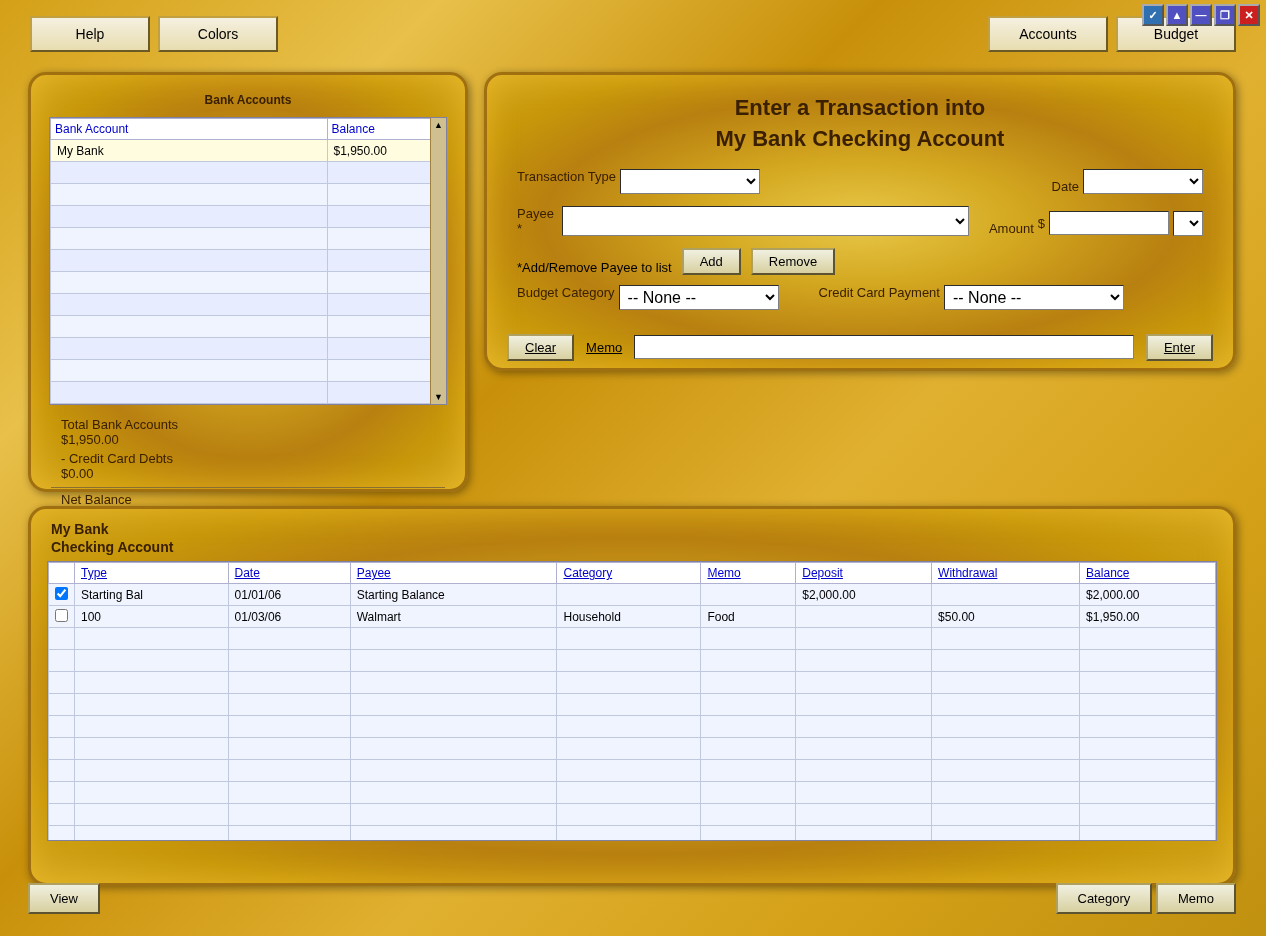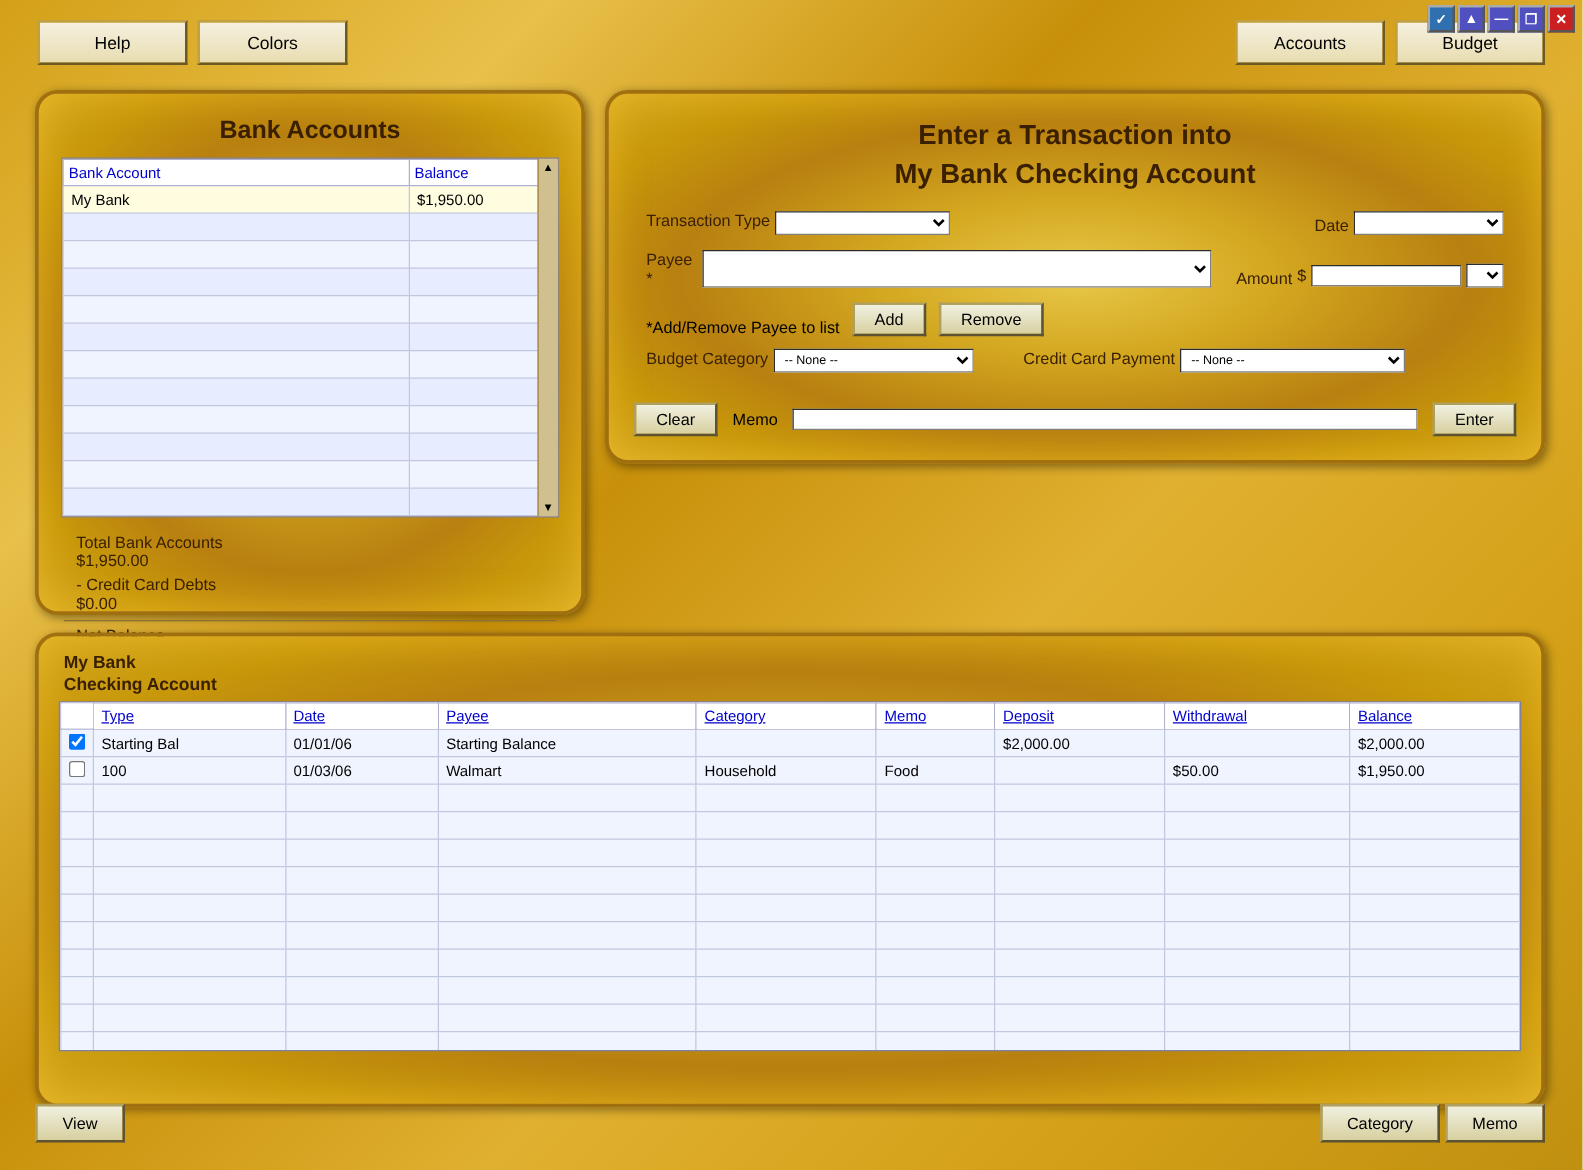"Bank Accounts" .bank-panel h2 { font-size: 20px -> 12px }
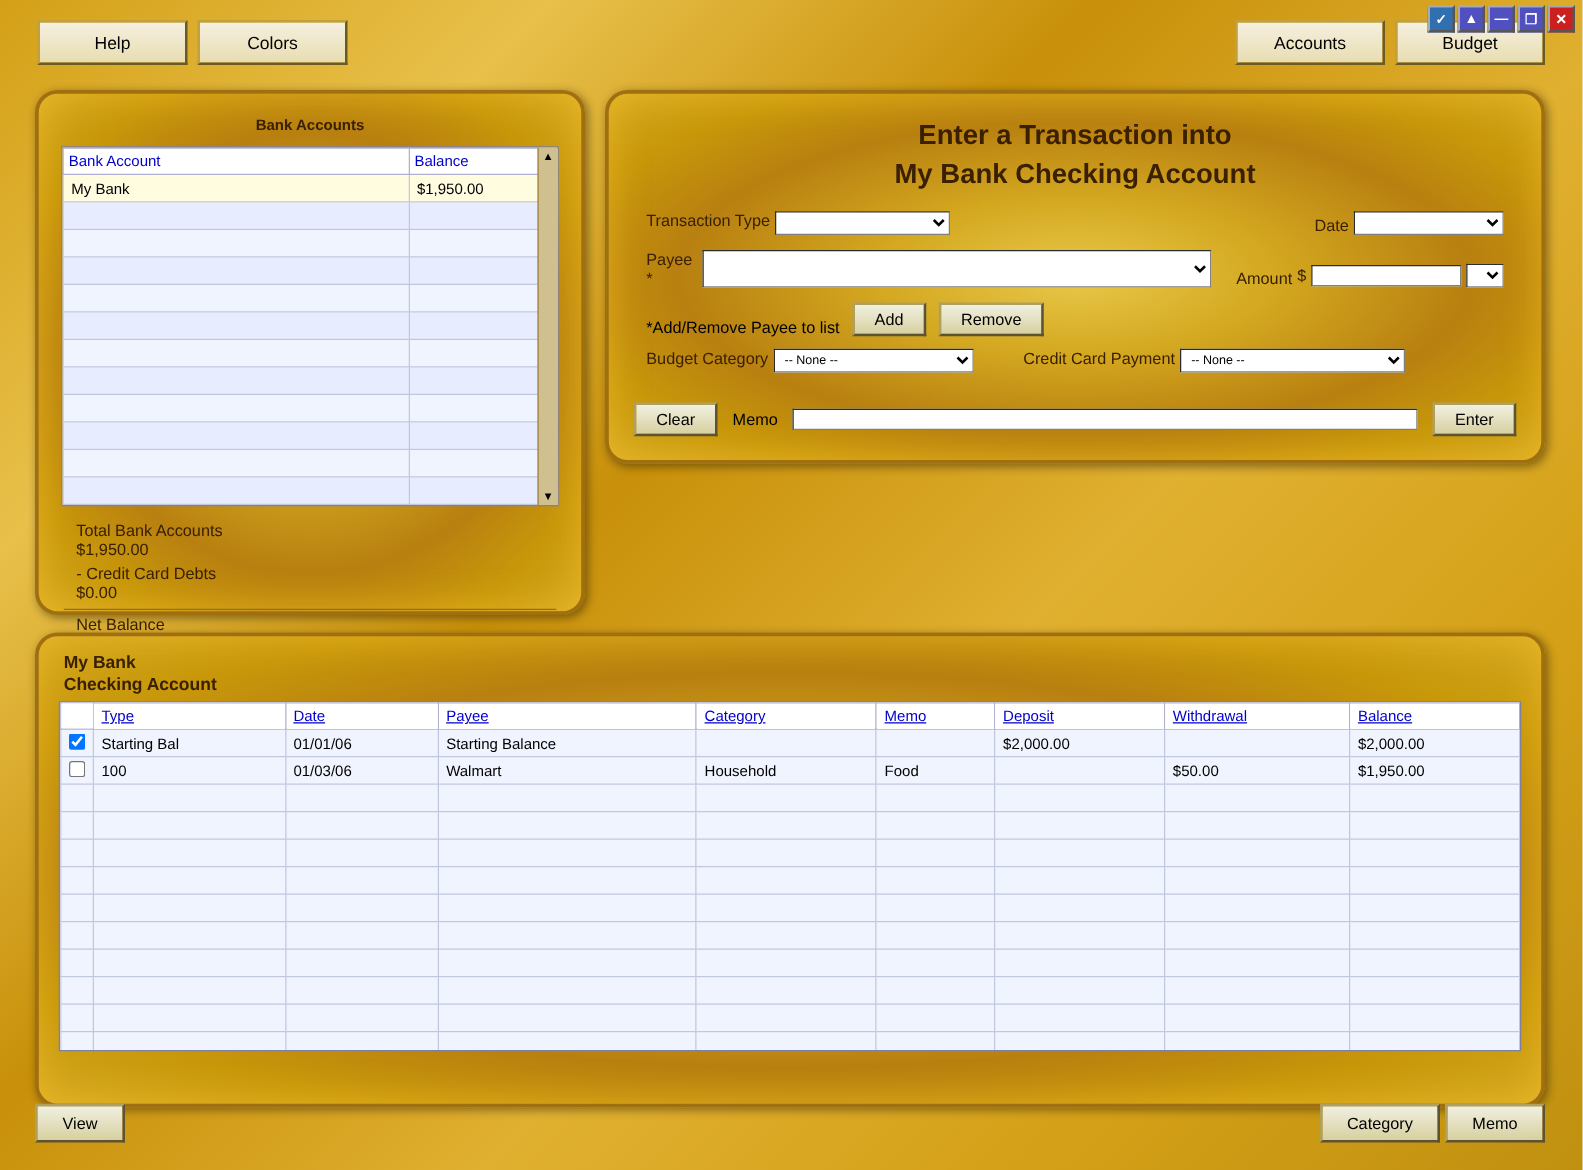"-- None --" select, input[type="text"] { font-size: 10px -> 16px }
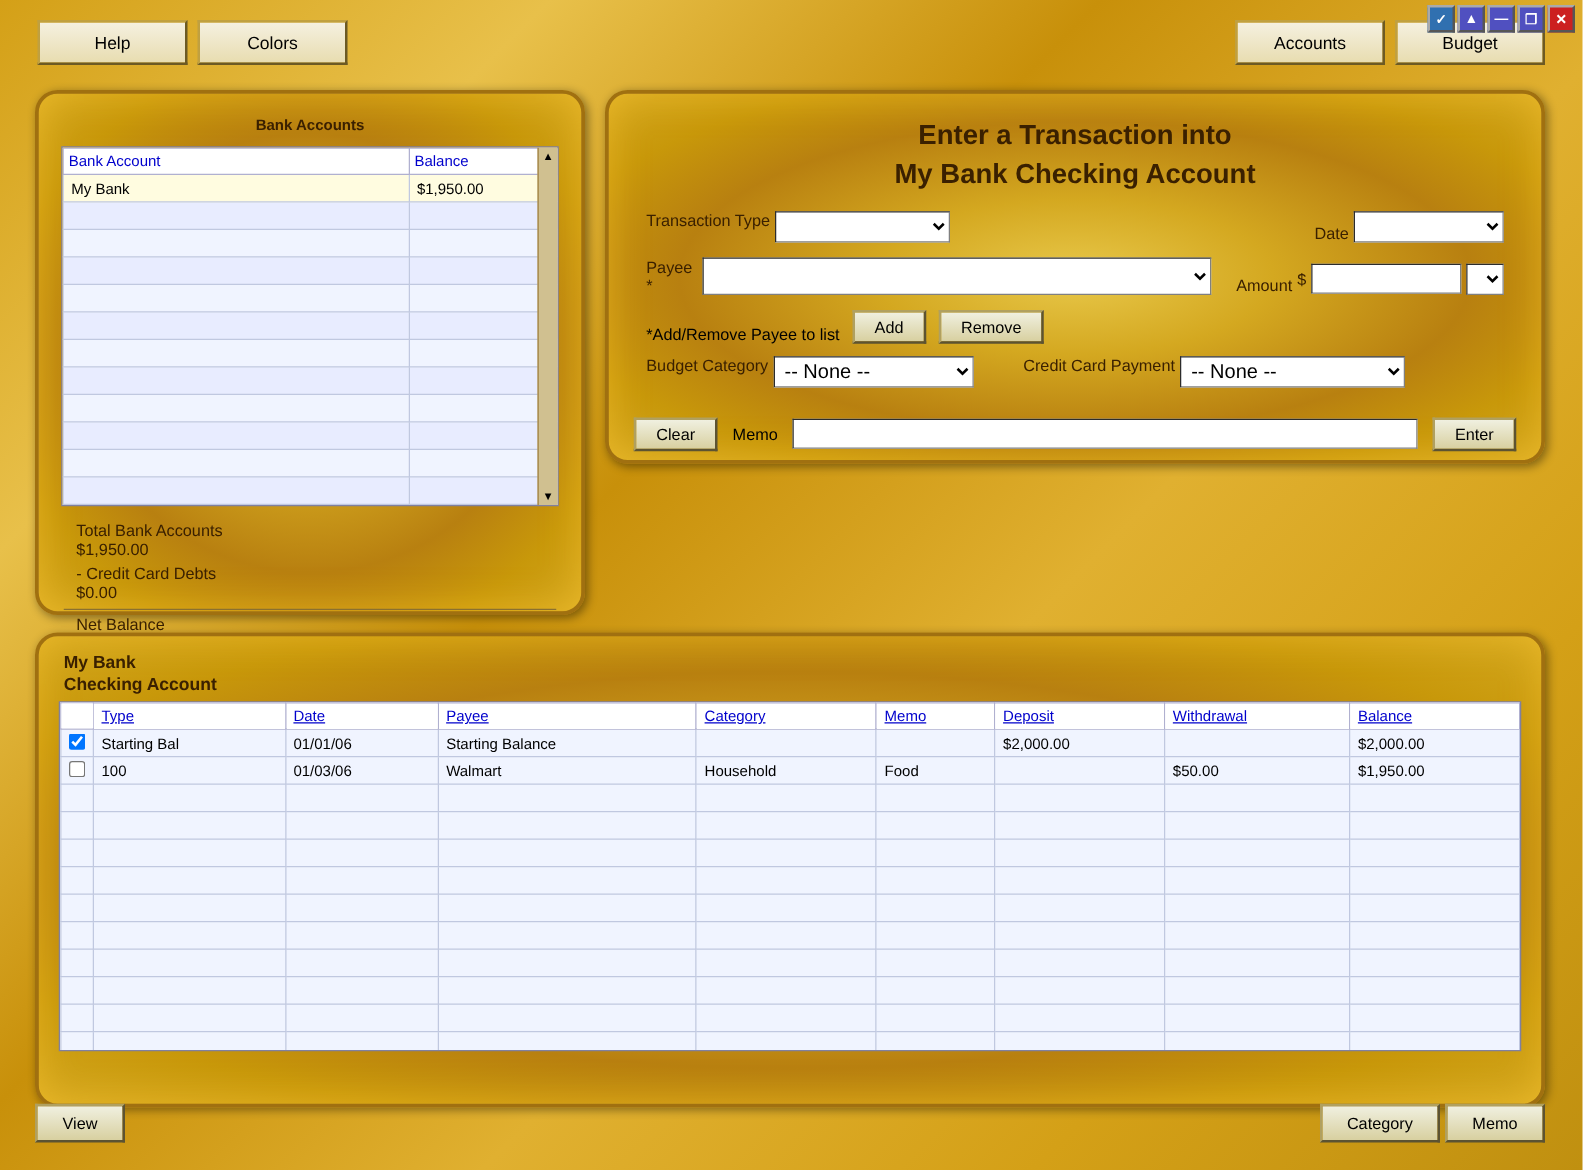"Clear" .bottom-action-row { text-decoration: none -> underline }
